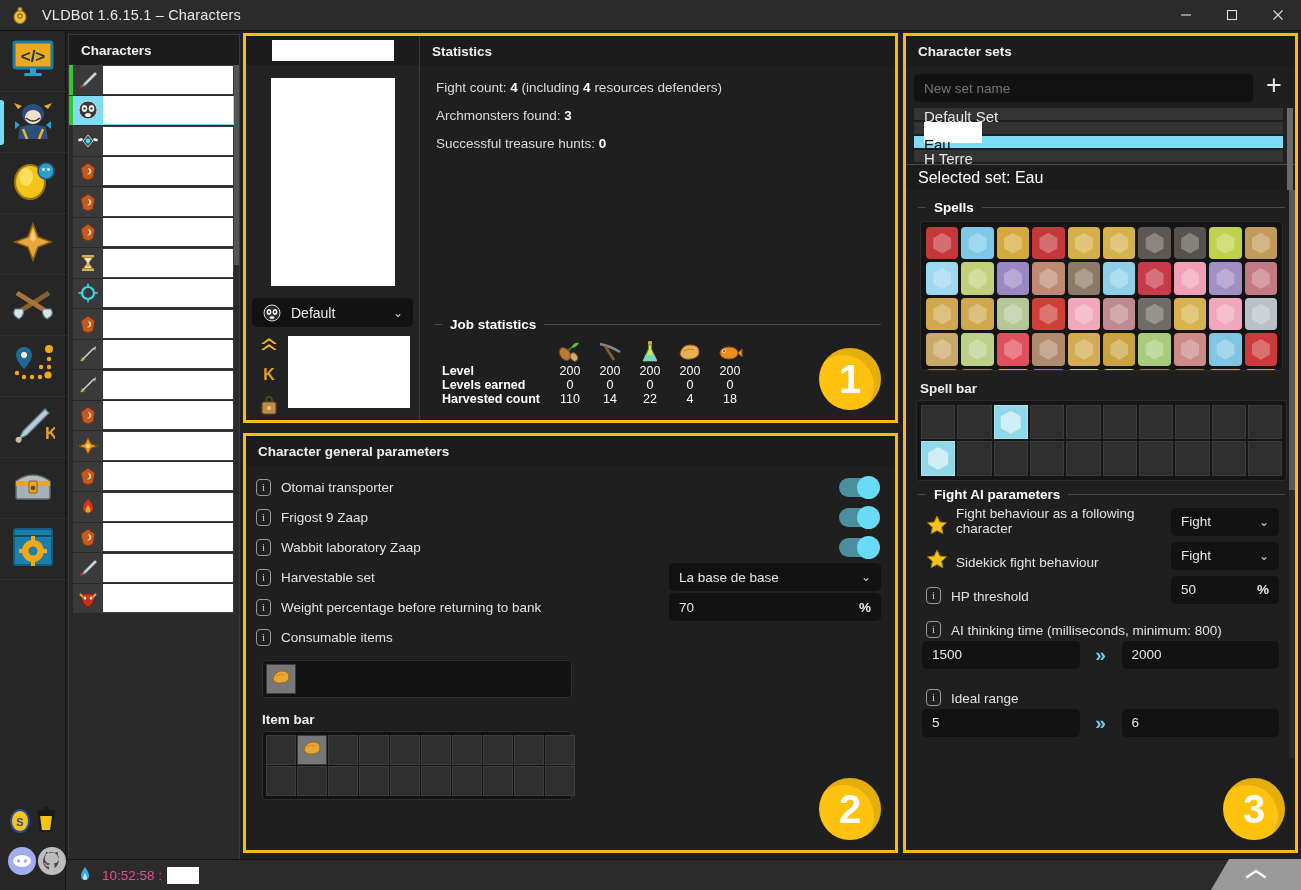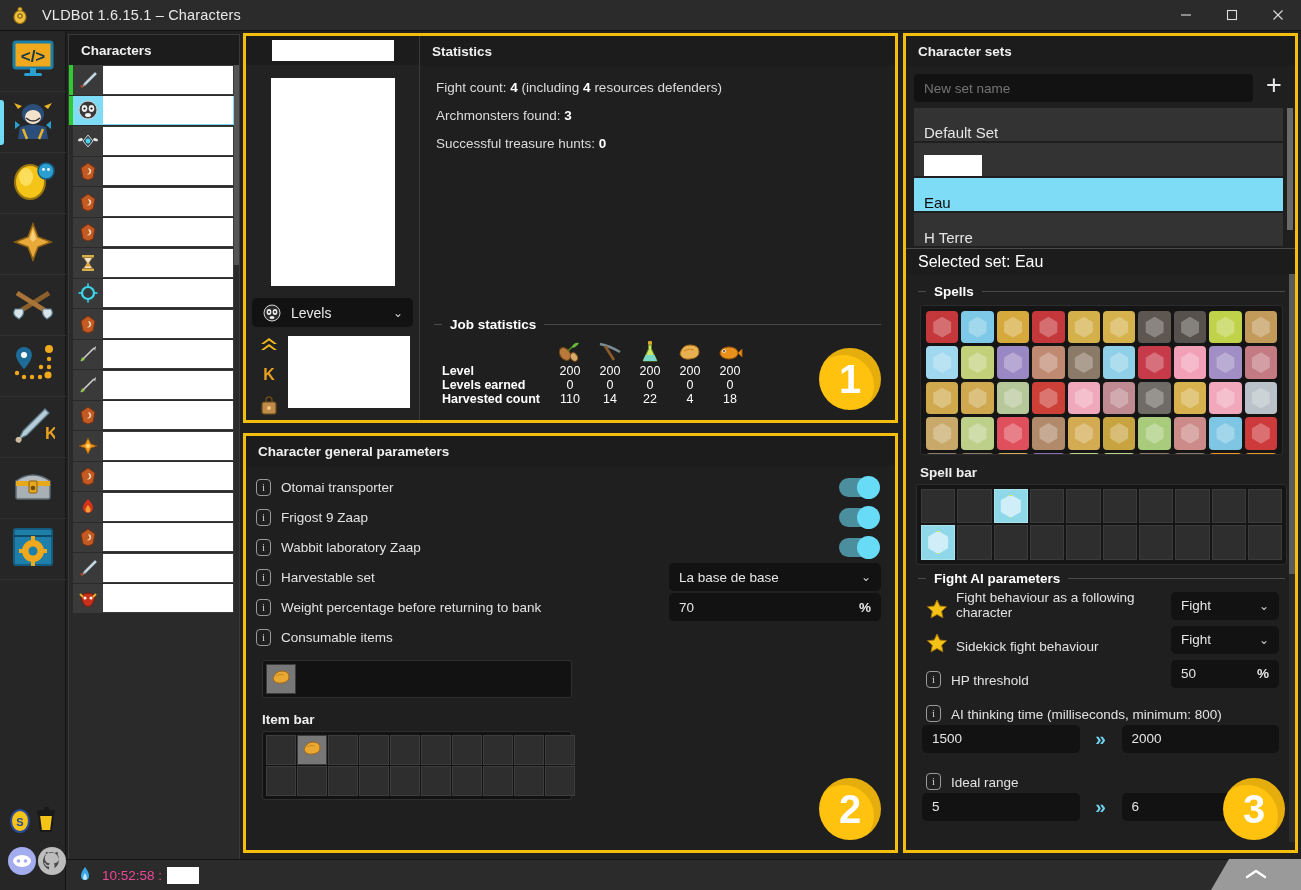"Default Set" .set-row { align-items: flex-end -> flex-start; height: 35px -> 14px }
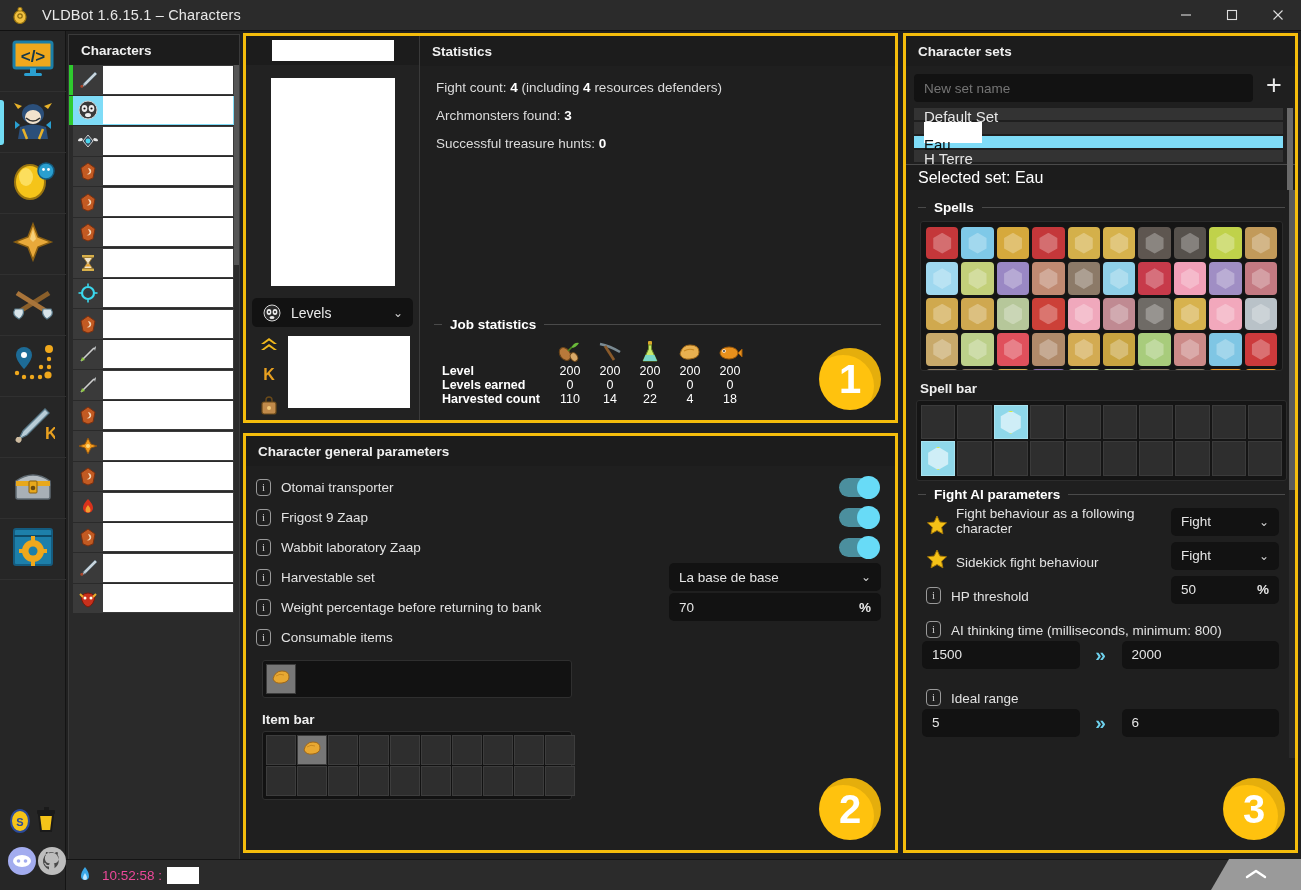"Levels" span { text: Levels -> Default }
